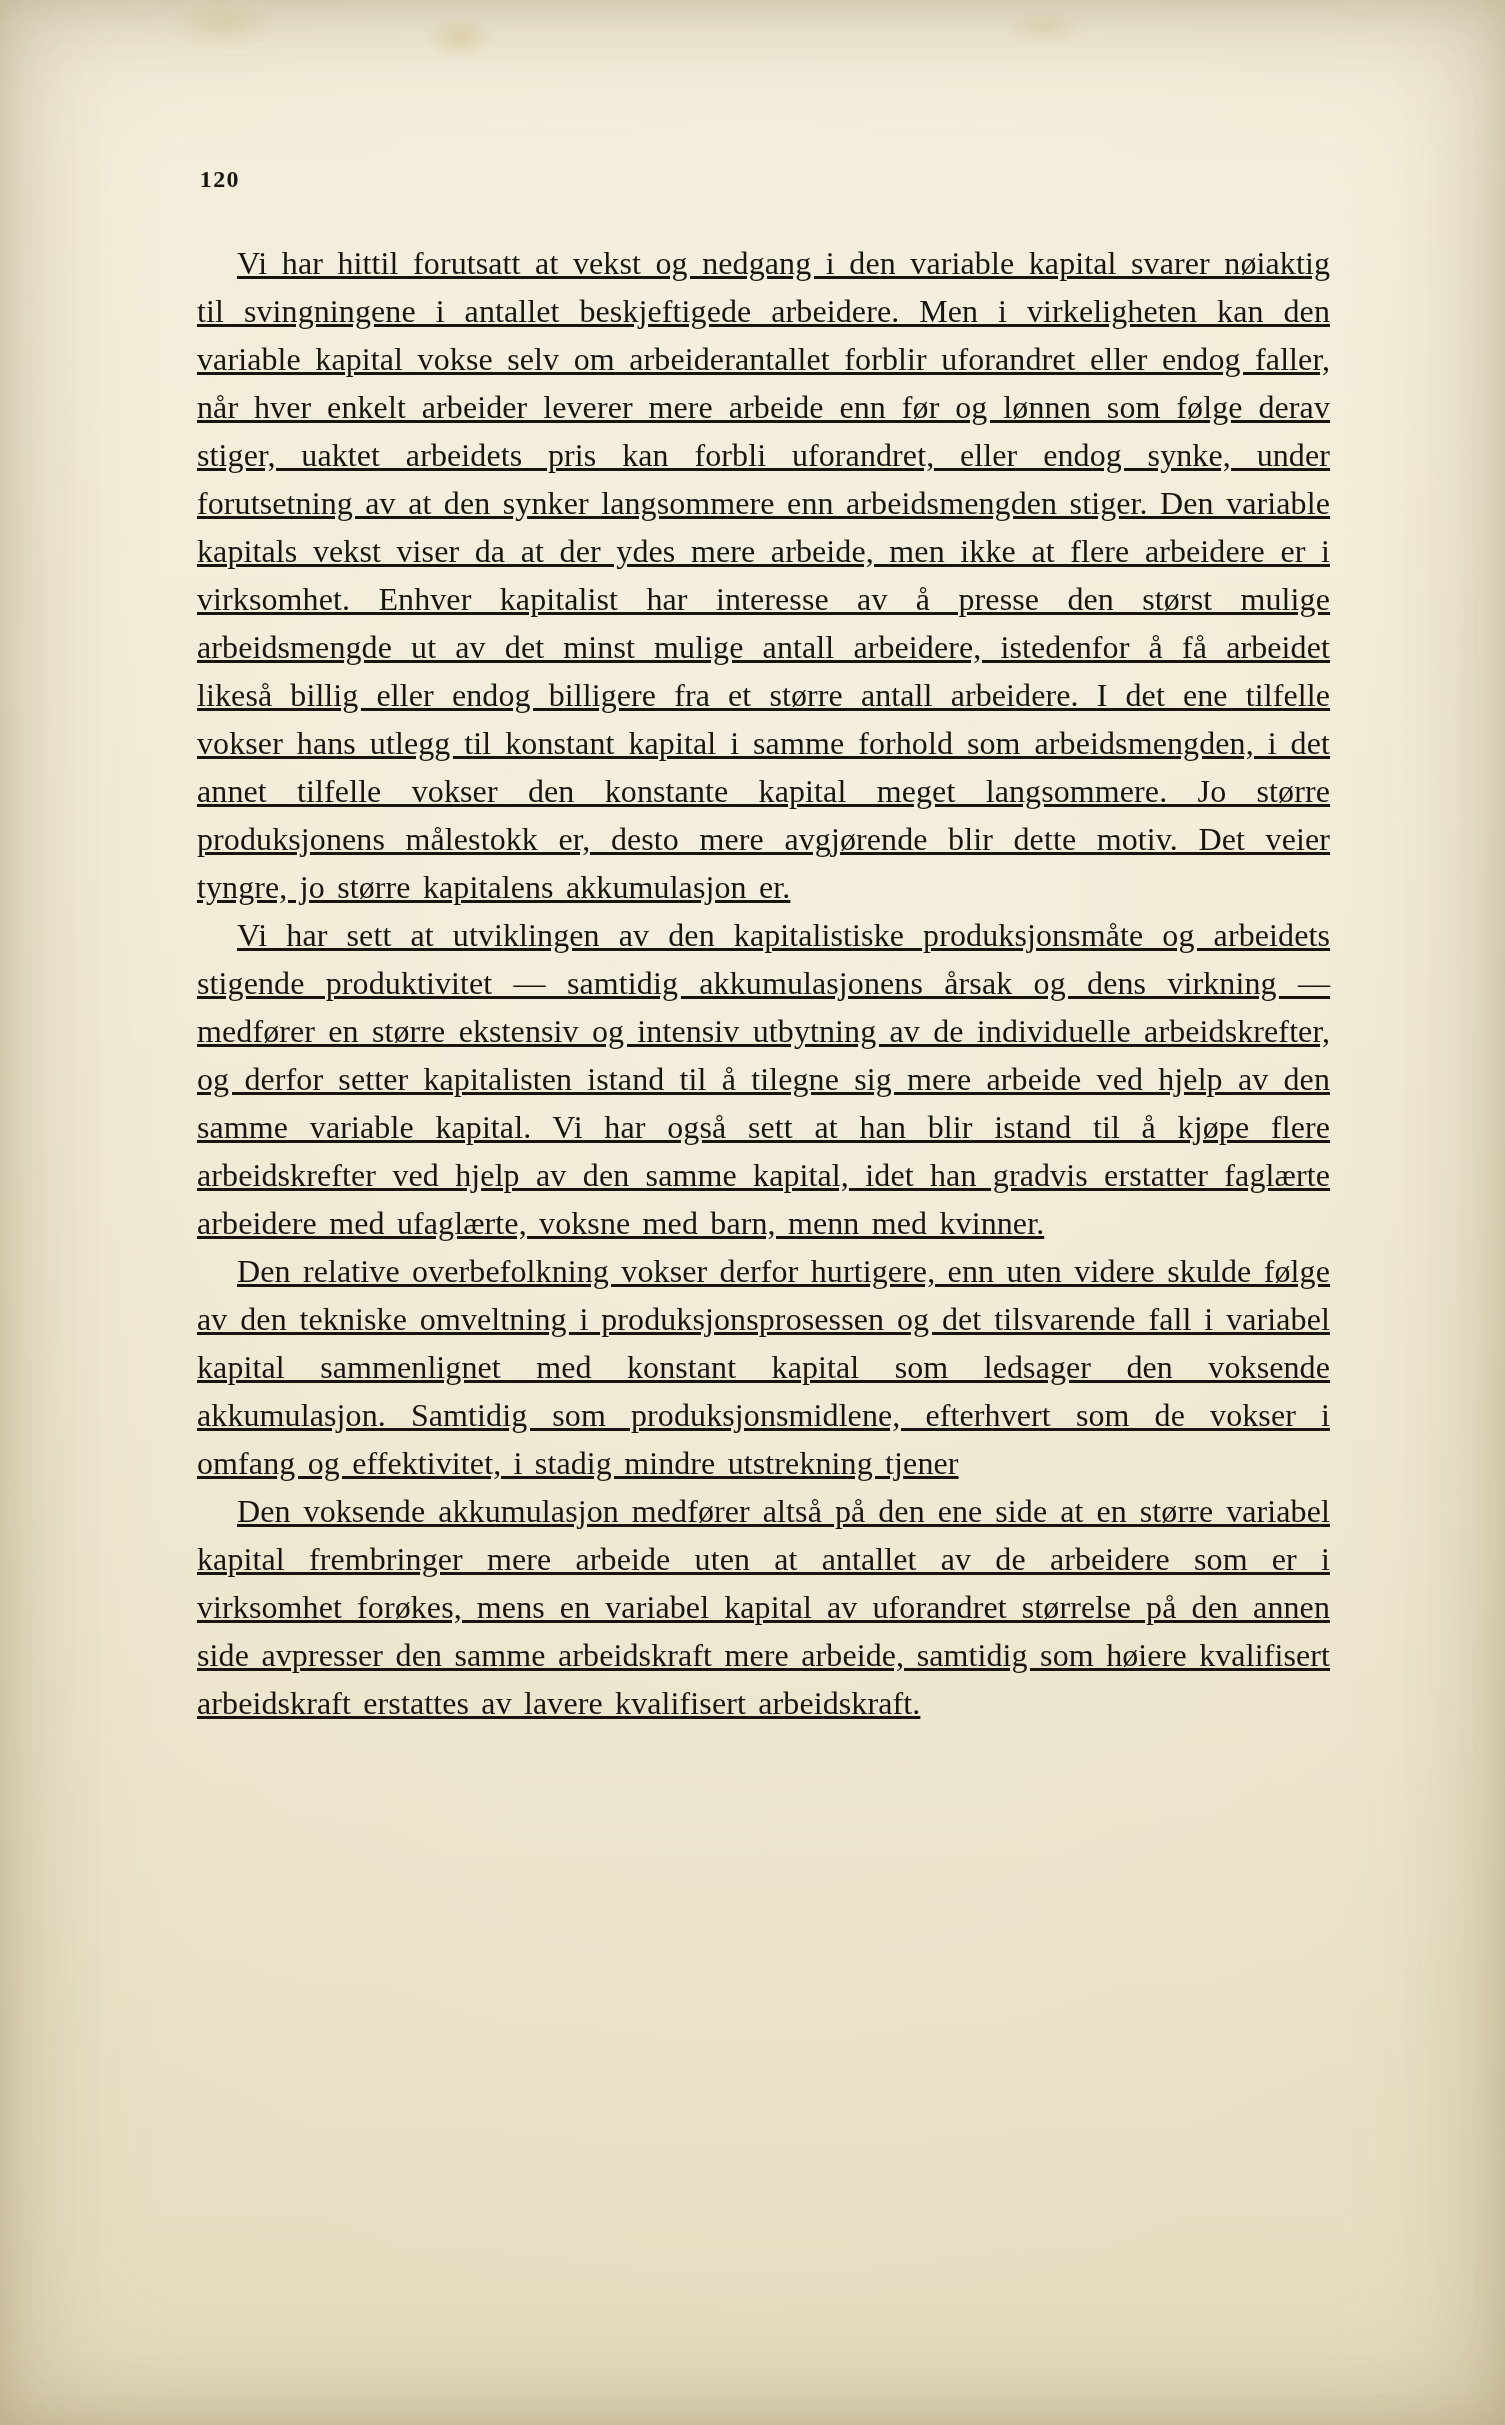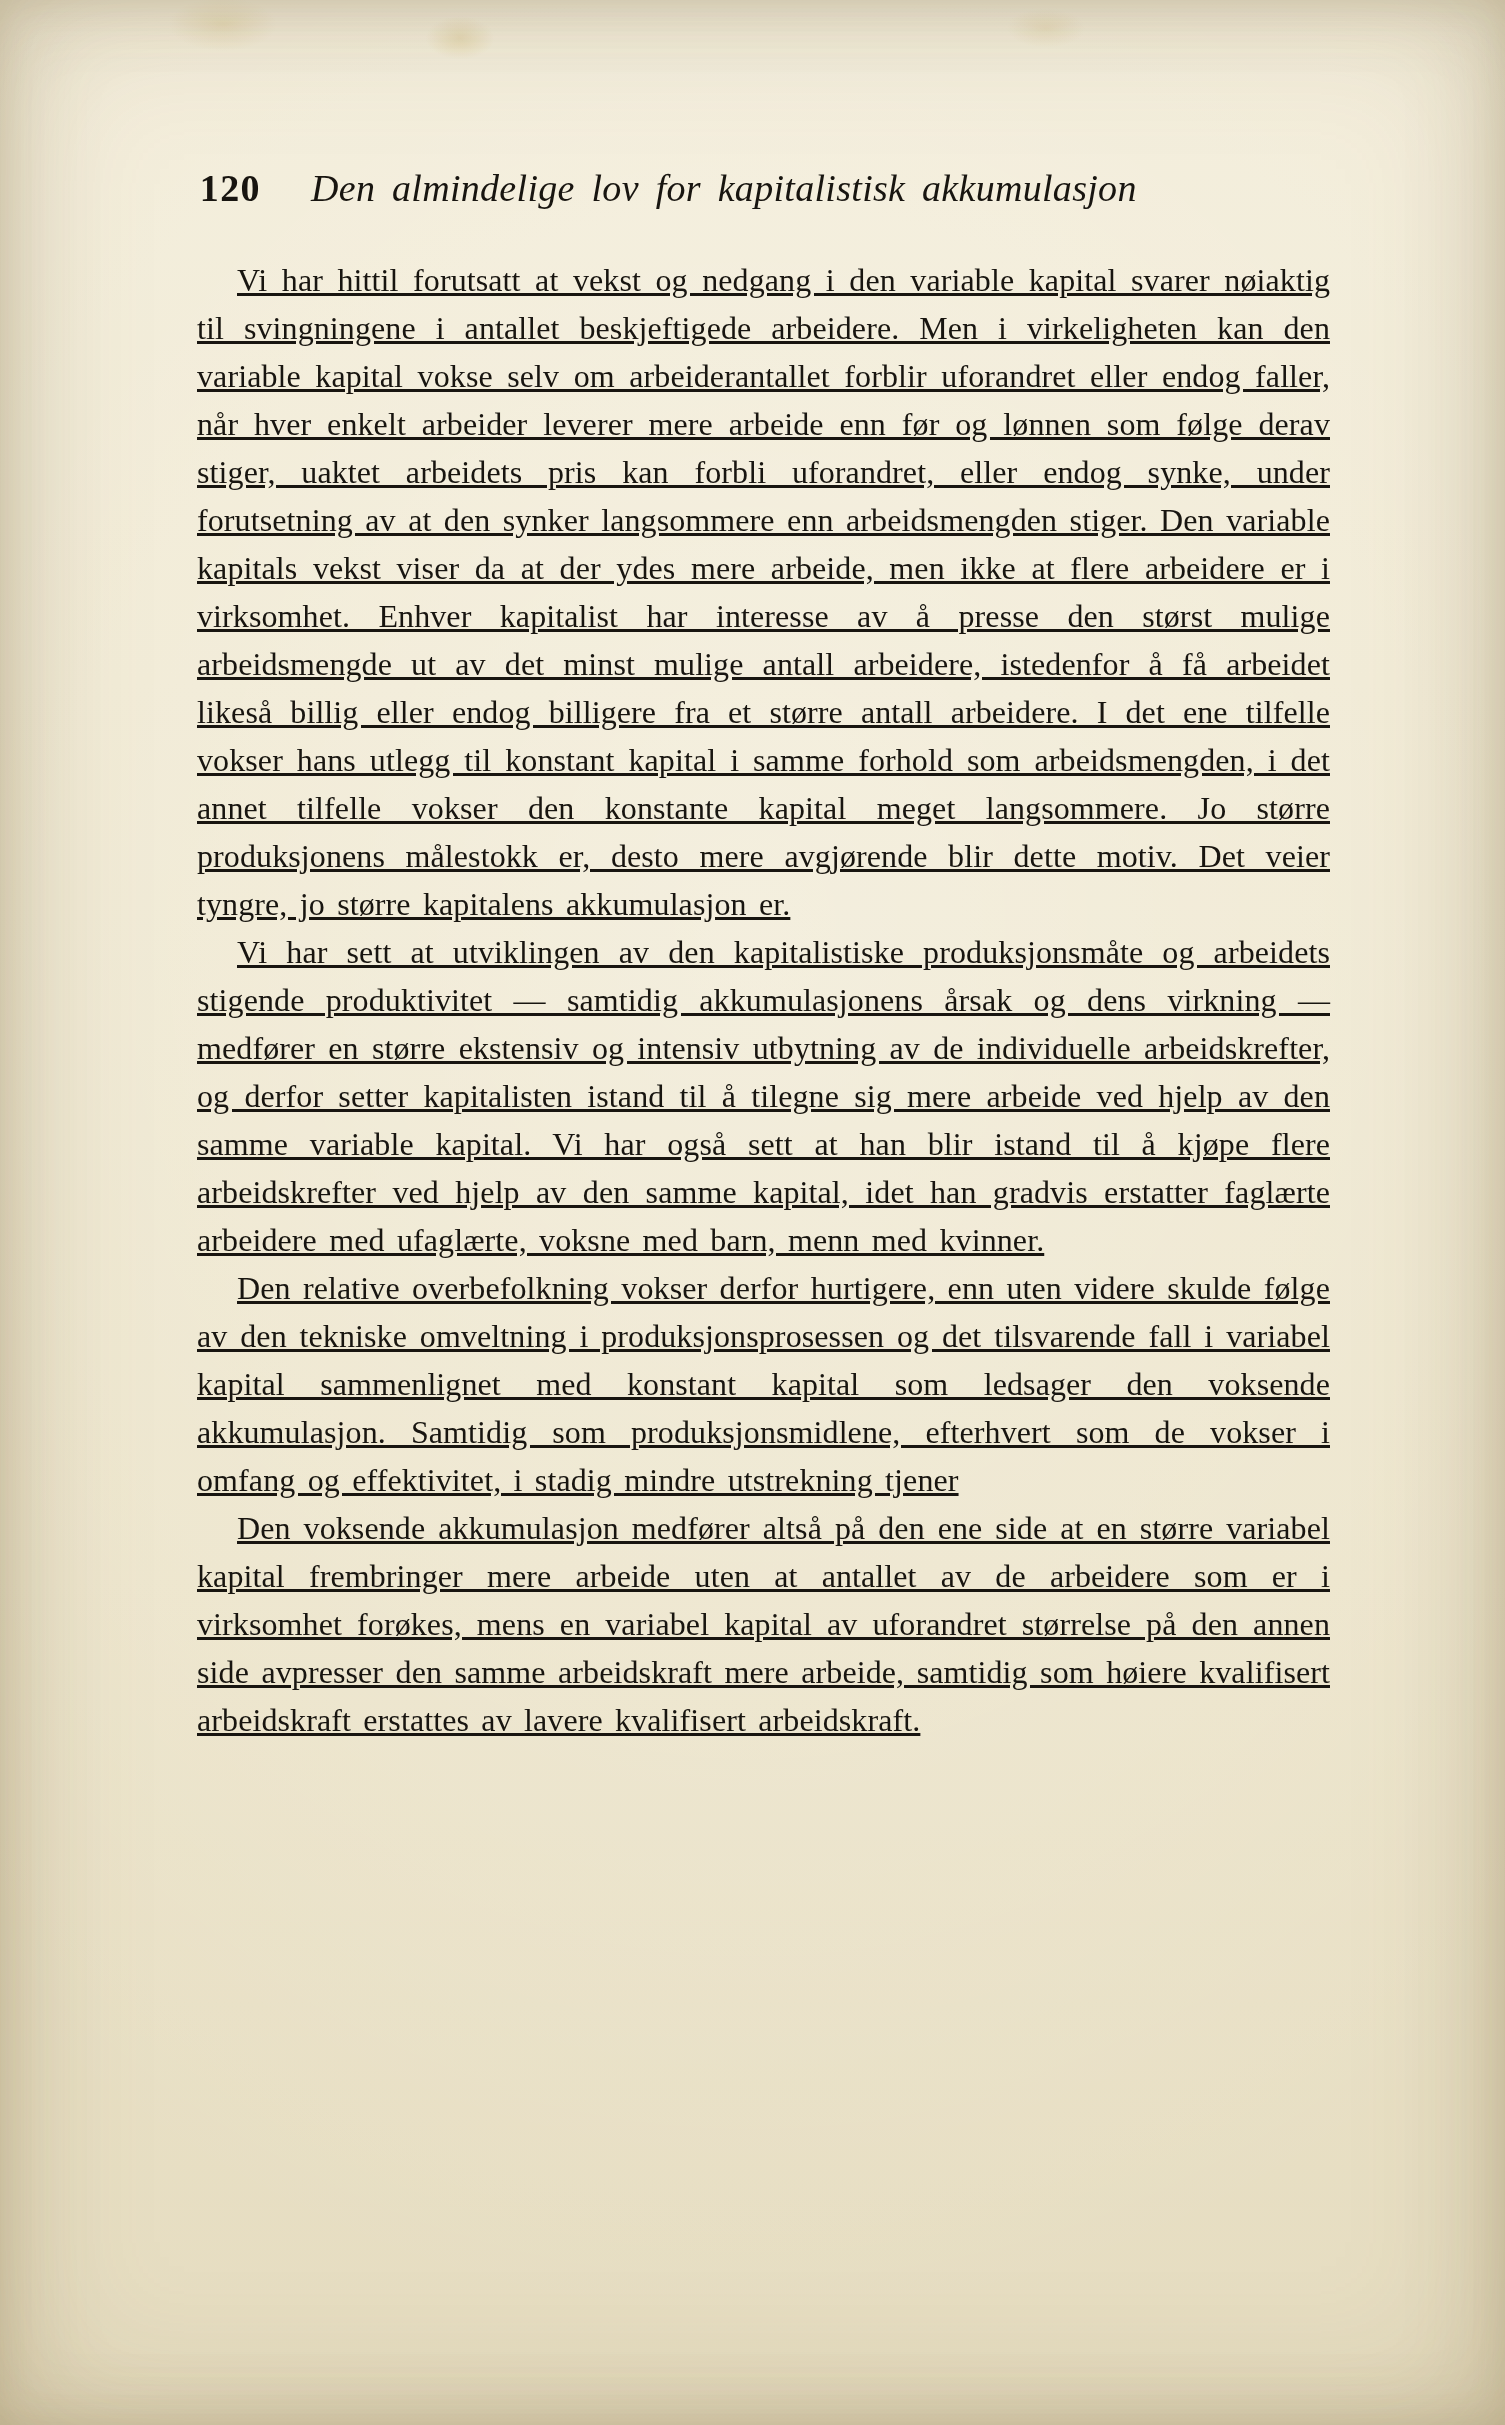"120" .header { font-size: 38px -> 24px }
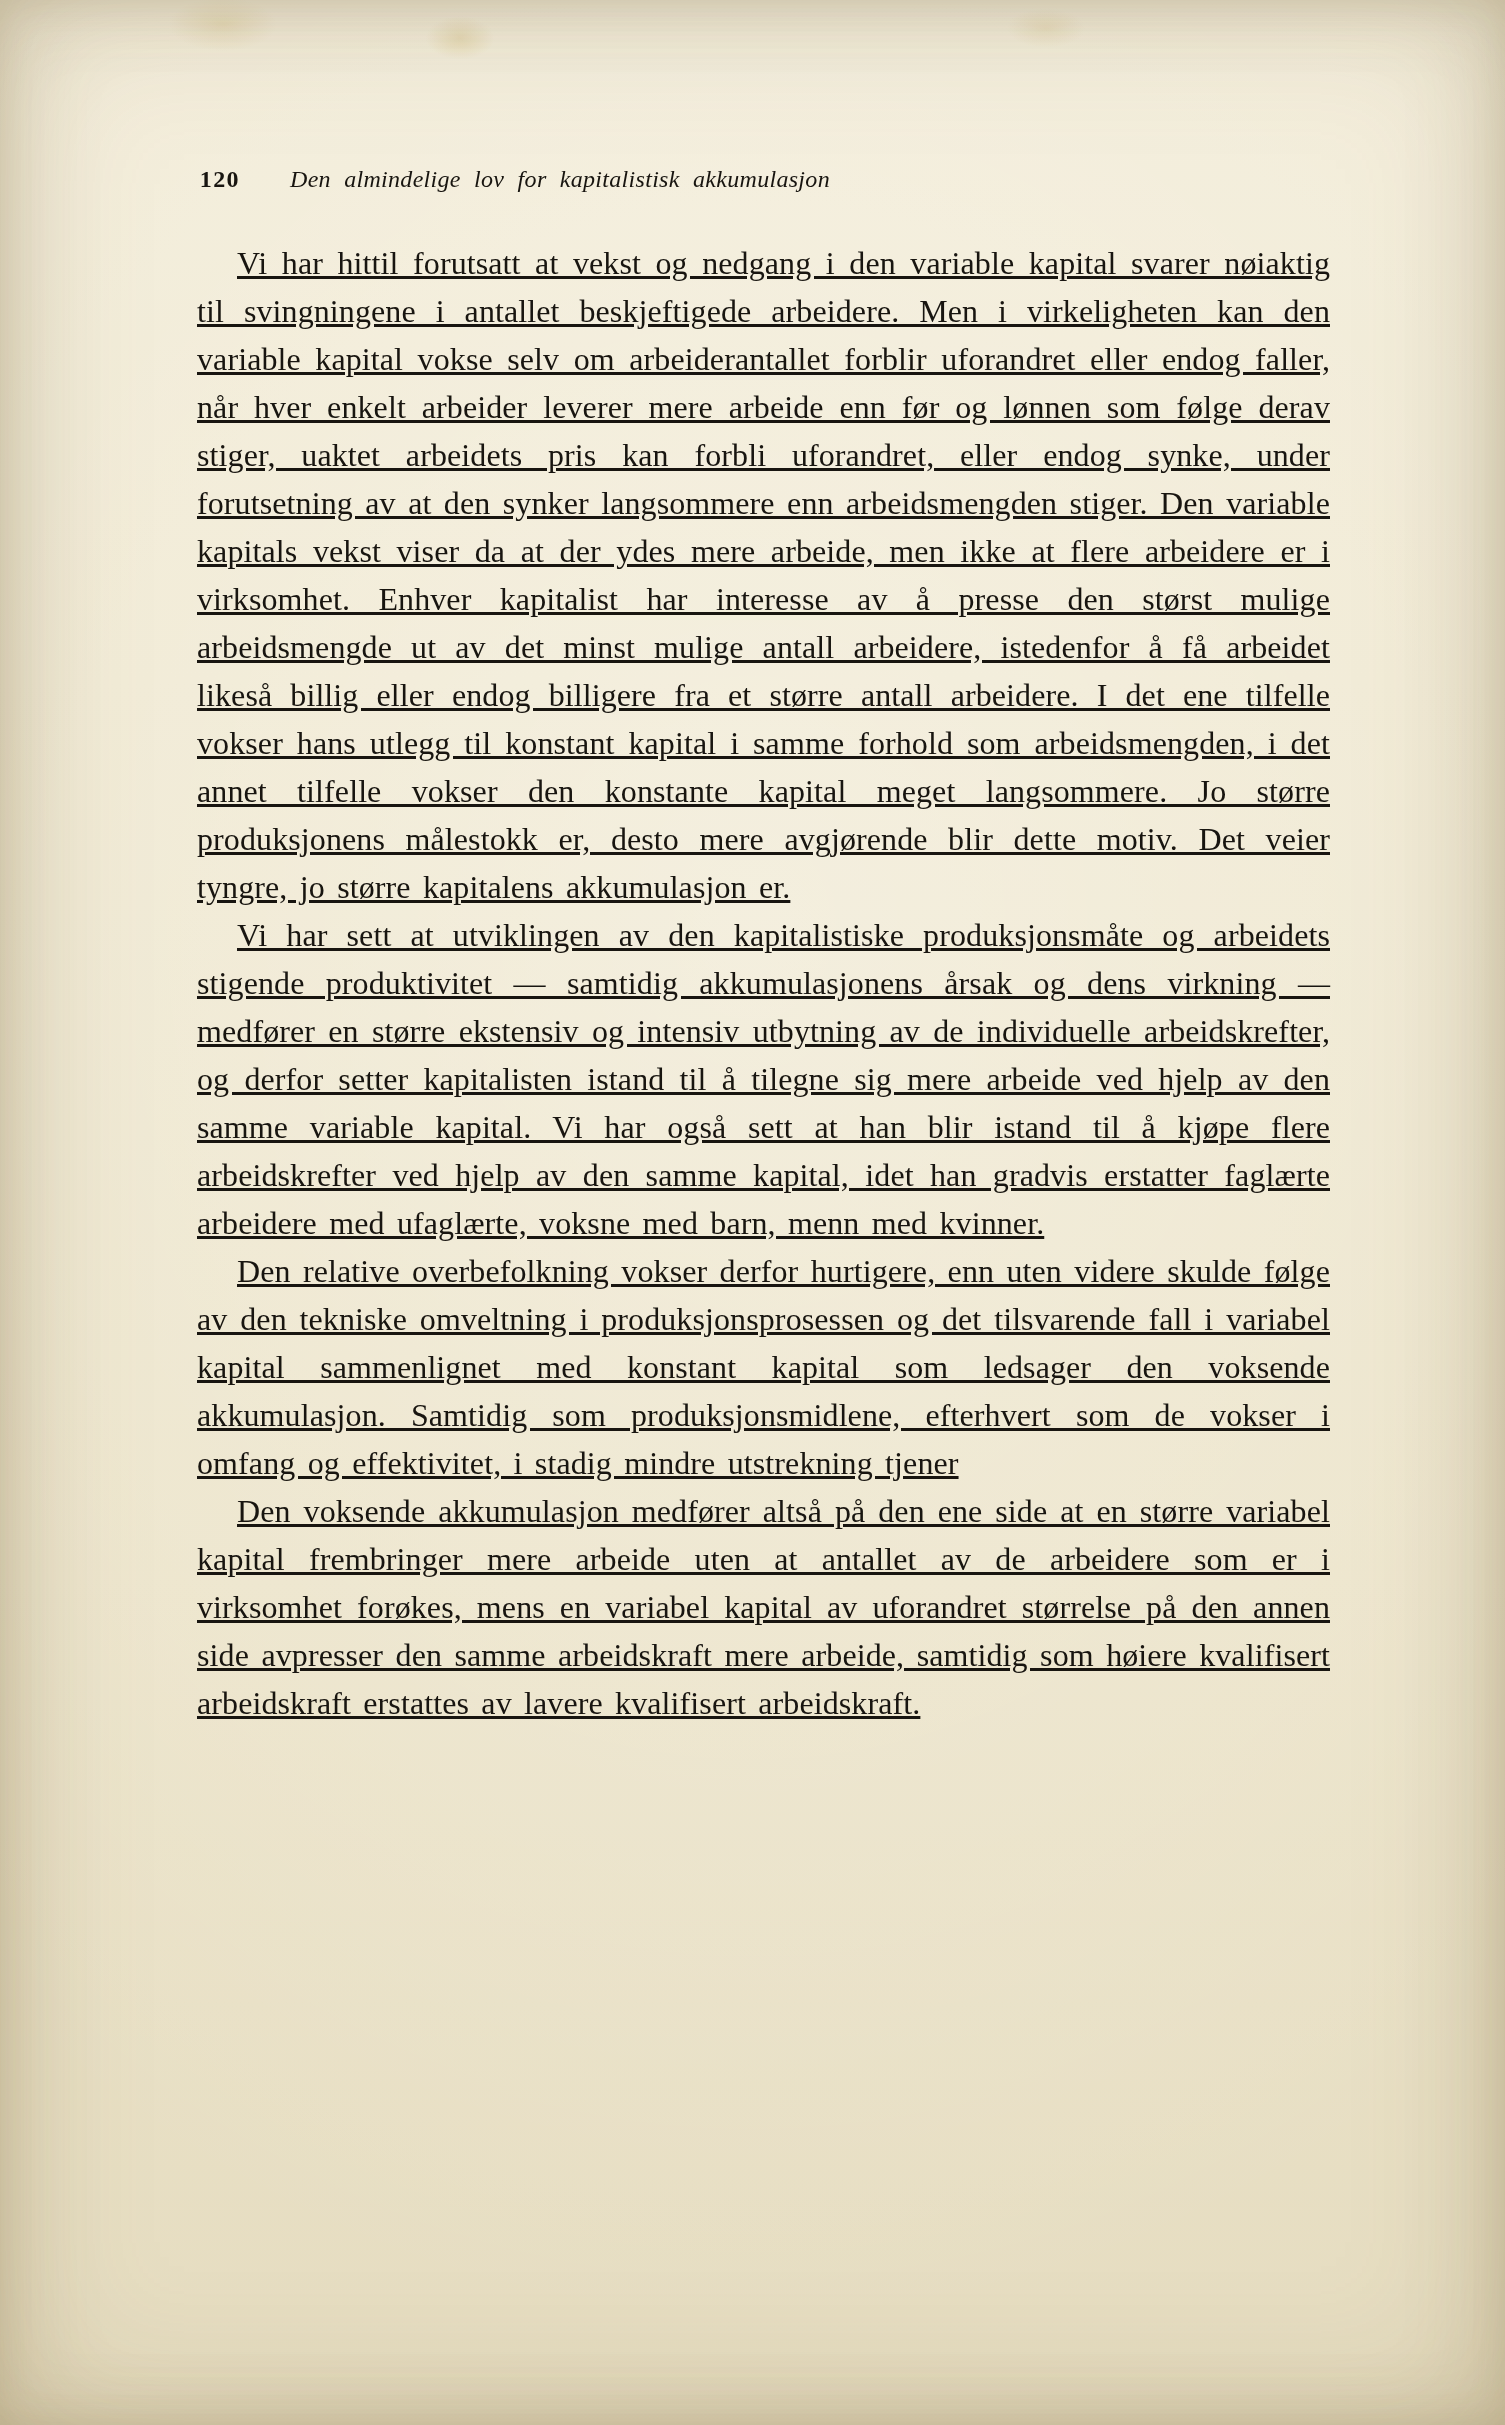"Den almindelige lov for kapitalistisk" span.running-title { html: <span>Den almindelige lov for kapitalistisk akkumulasjon</span> -> none }
